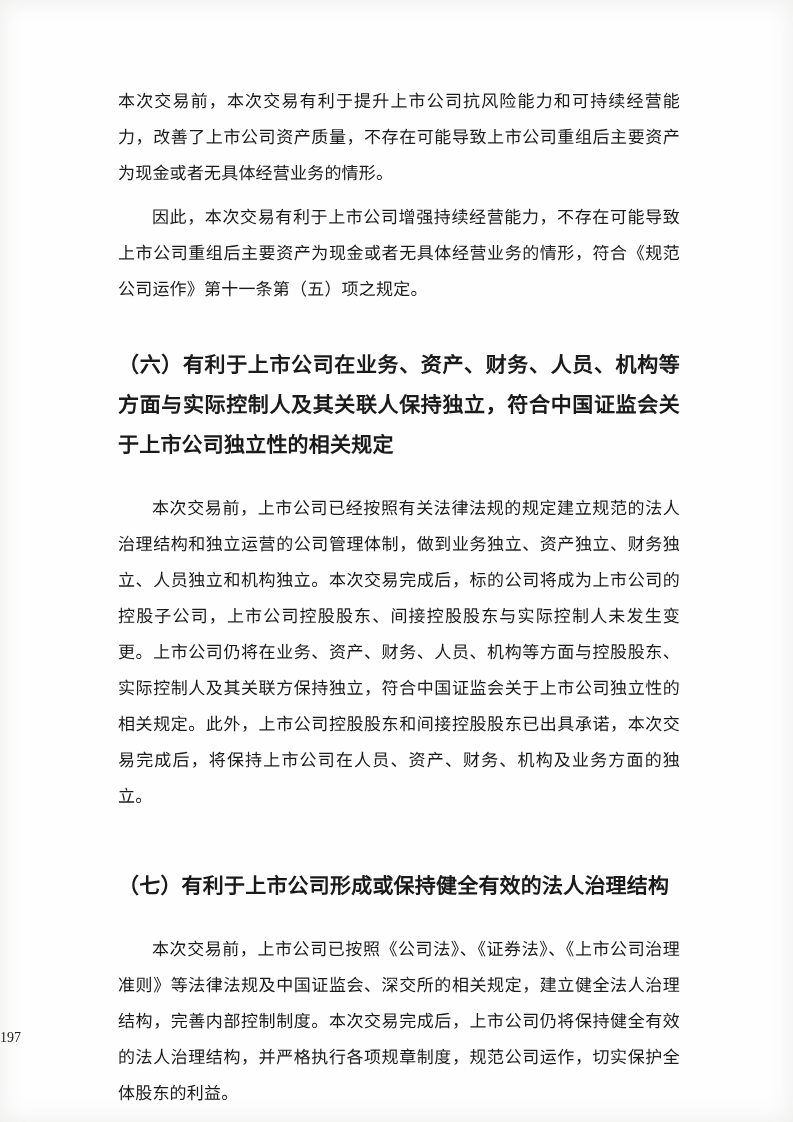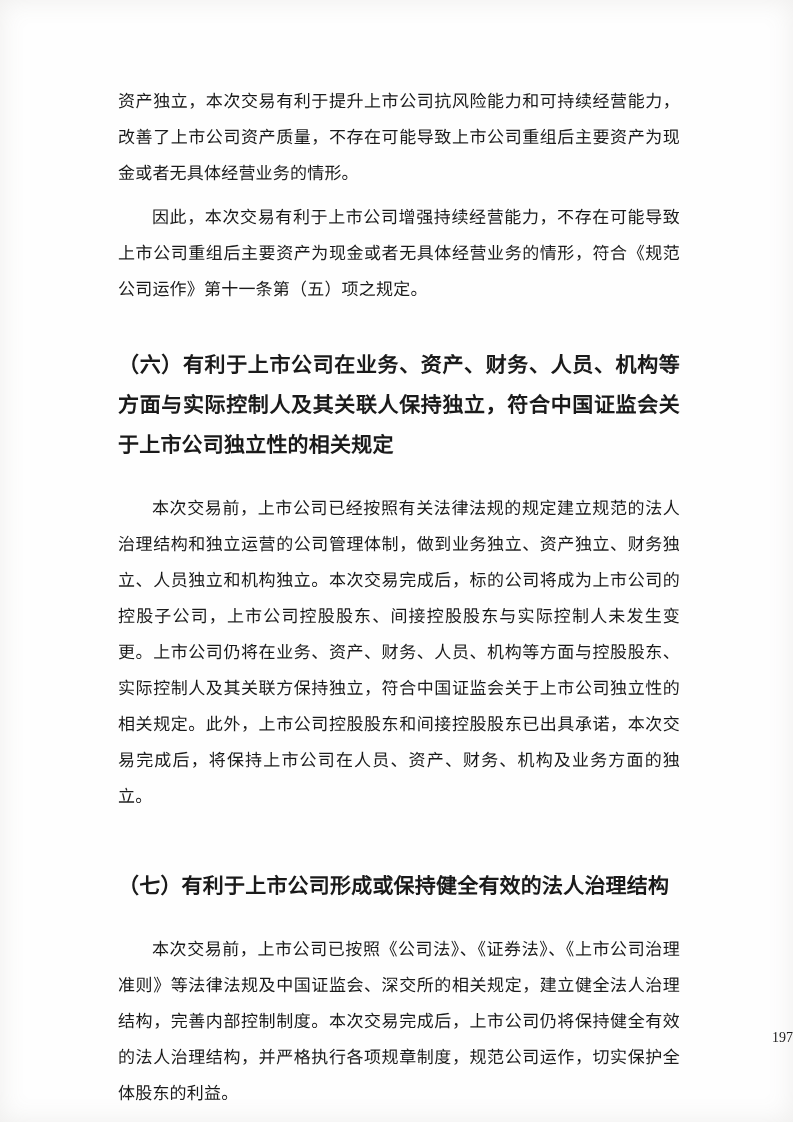"资产独立，本次交易有利于提升上市公司抗风险能力和可持续经营能力，改善了上市公司资" p.para { text: 资产独立 -> 本次交易前 }
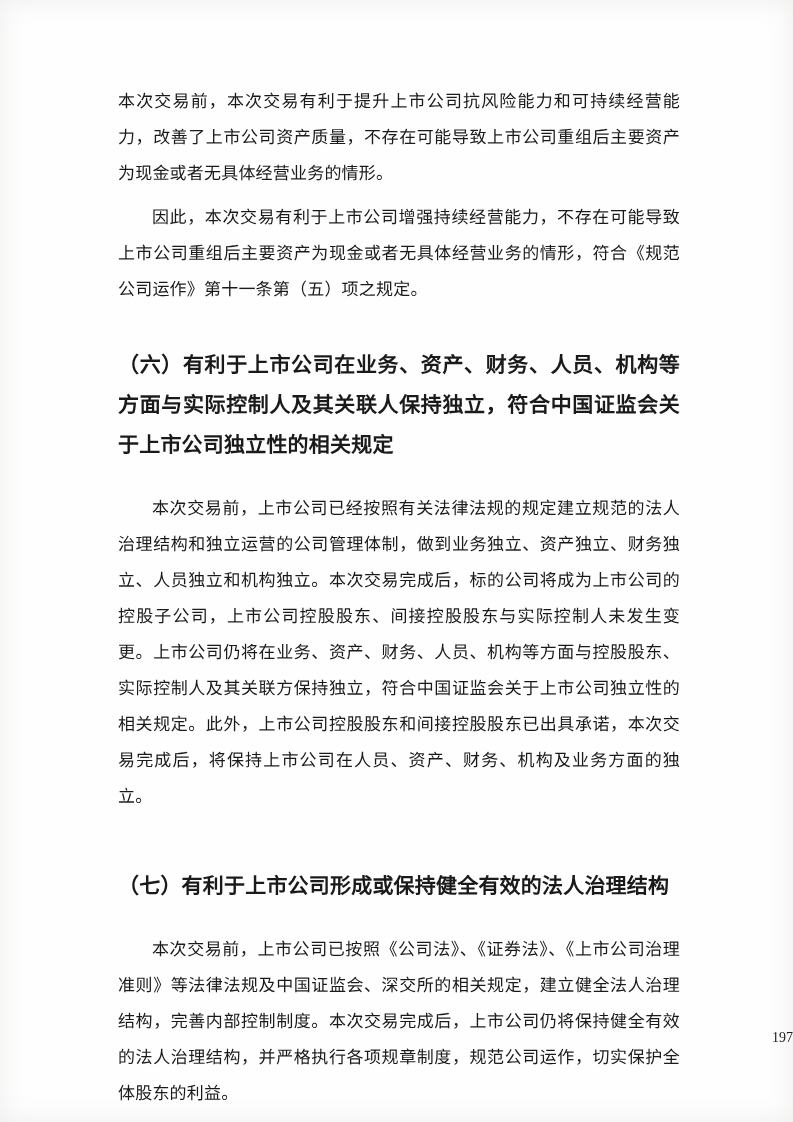"197" .pagenum { text-align: right -> left }
